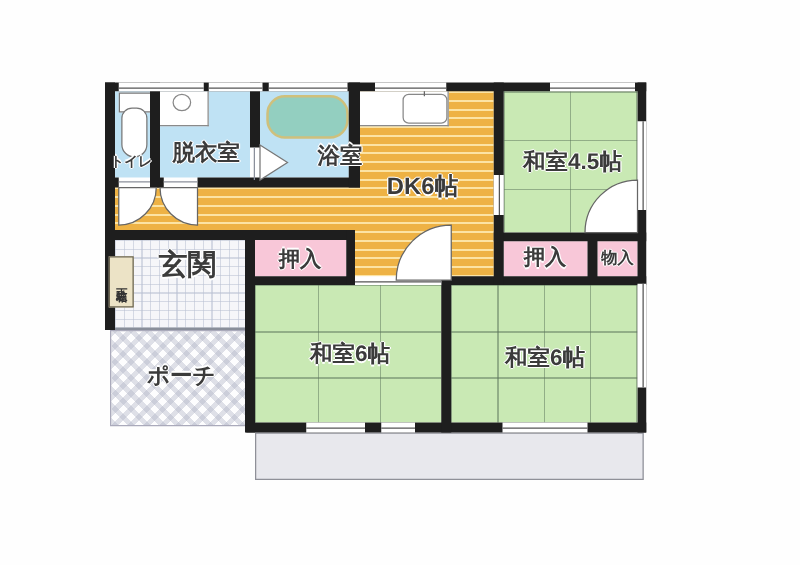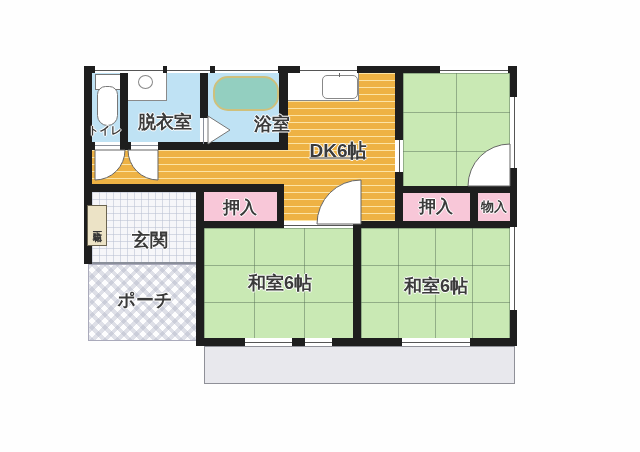"和室4.5帖" span.lbl { html: none -> <span>和室4.5帖</span> }
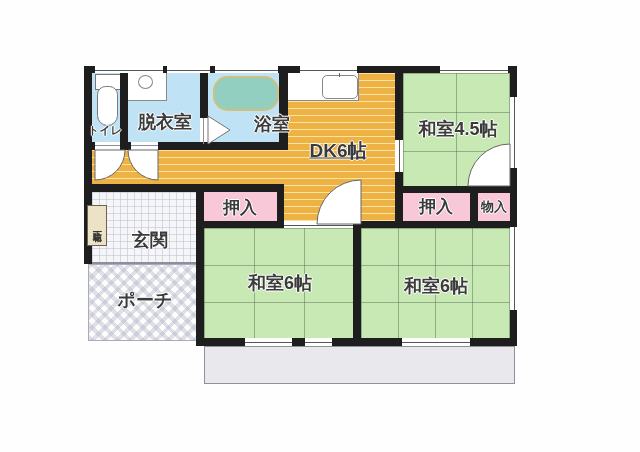"DK6帖" span.lbl { text-decoration: underline -> none }
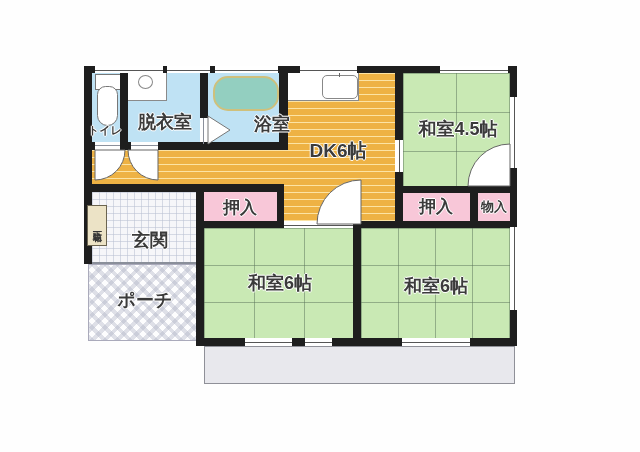"玄関" span.lbl { font-size: 18px -> 23px; top: 240px -> 212px }
